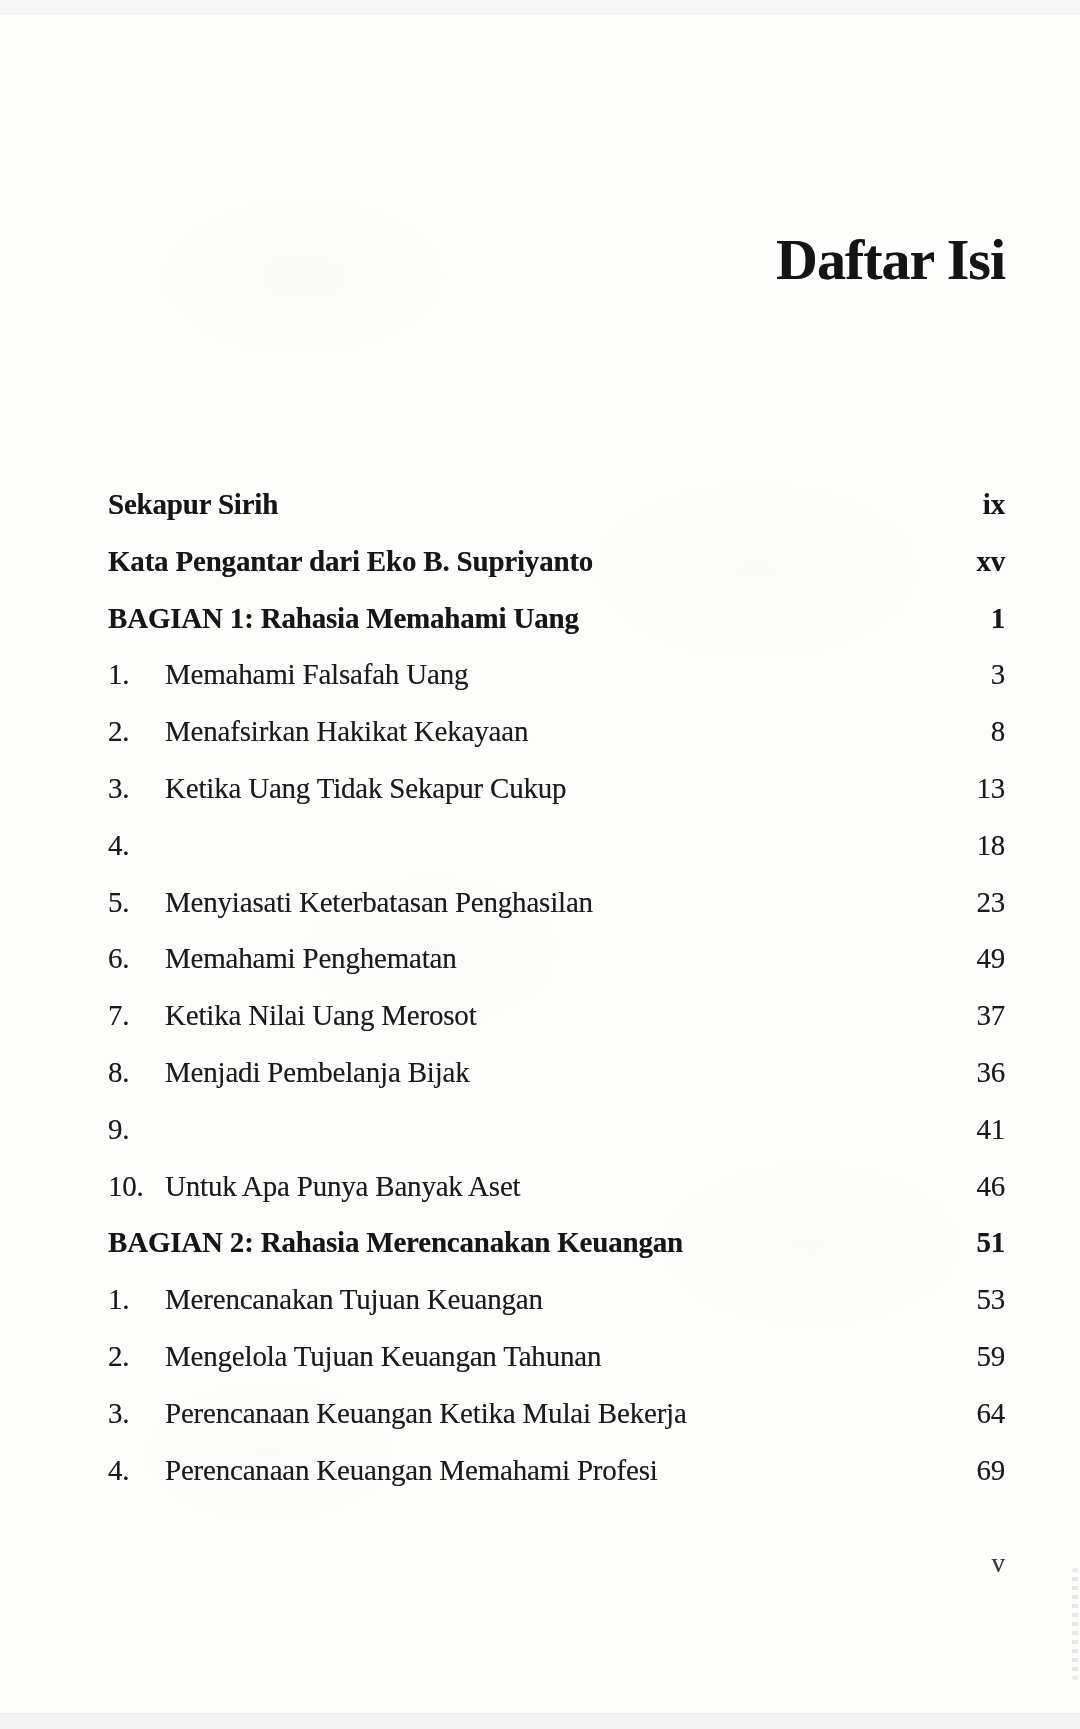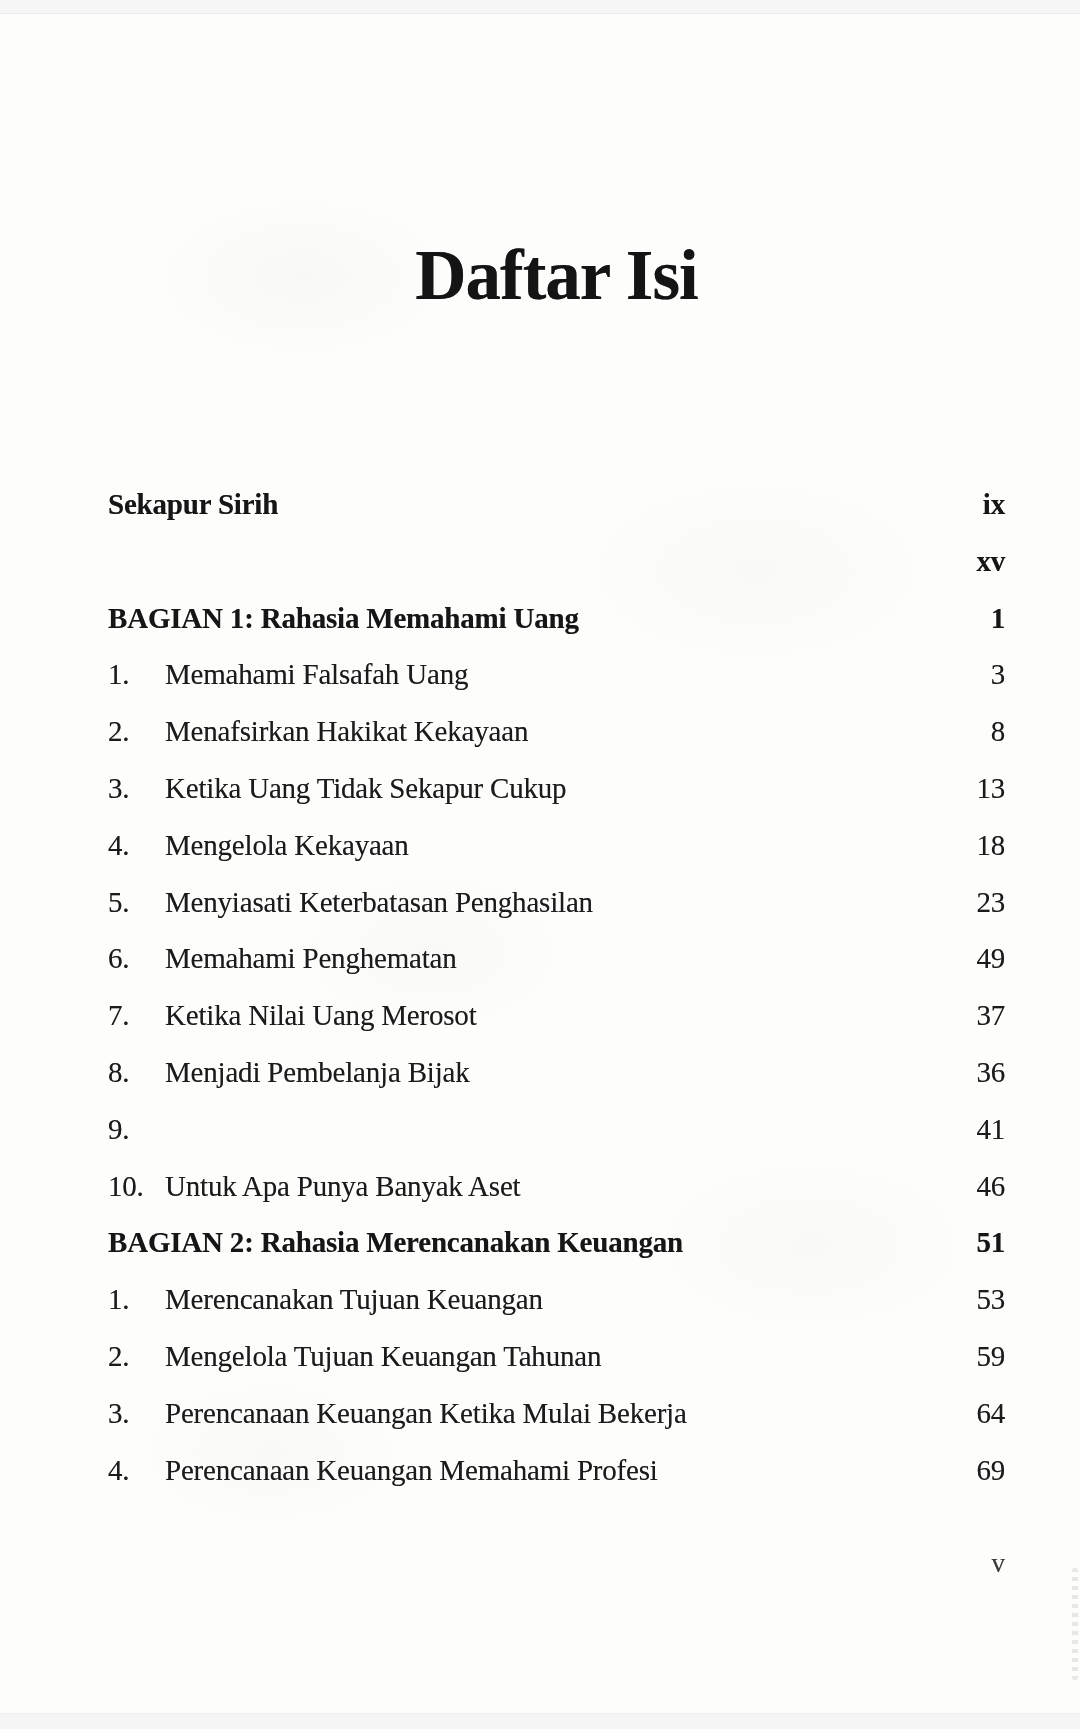"Daftar Isi" .doc-title { font-size: 71px -> 58px; text-align: center -> right }
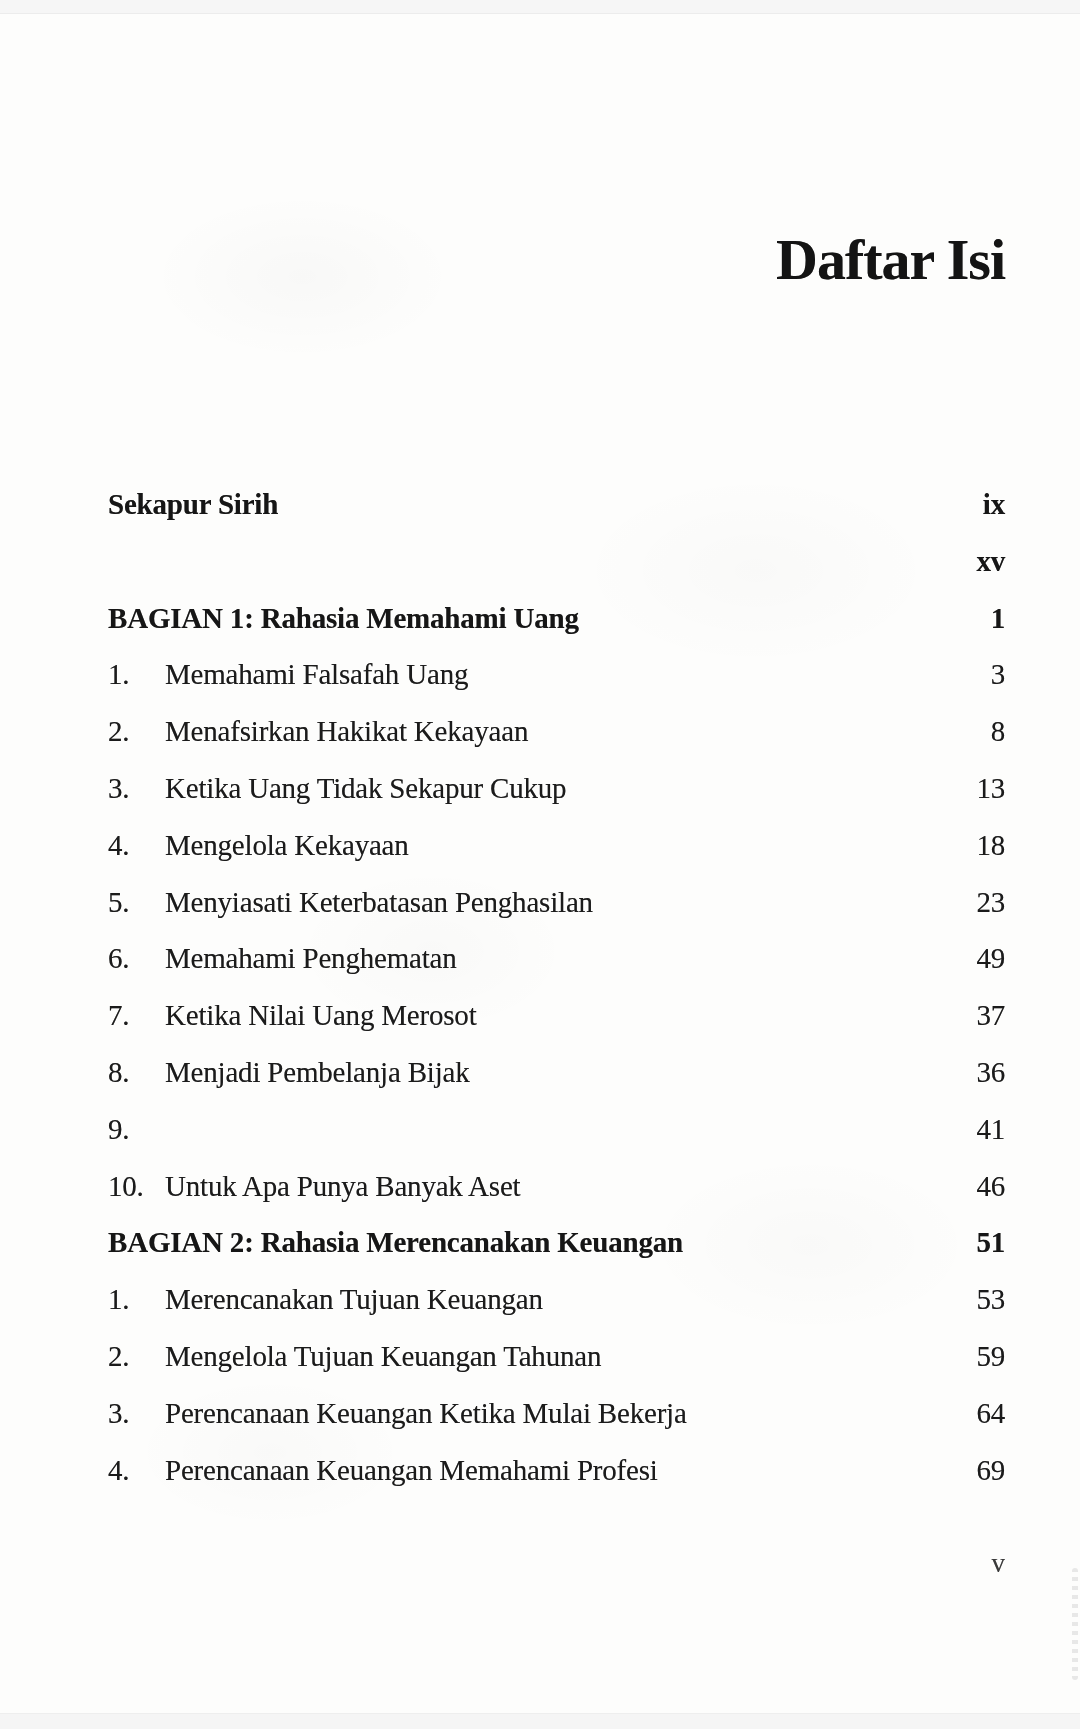"Kata Pengantar dari Eko B." span.toc-label { html: none -> <span>Kata Pengantar dari Eko B. Supriyanto</span> }
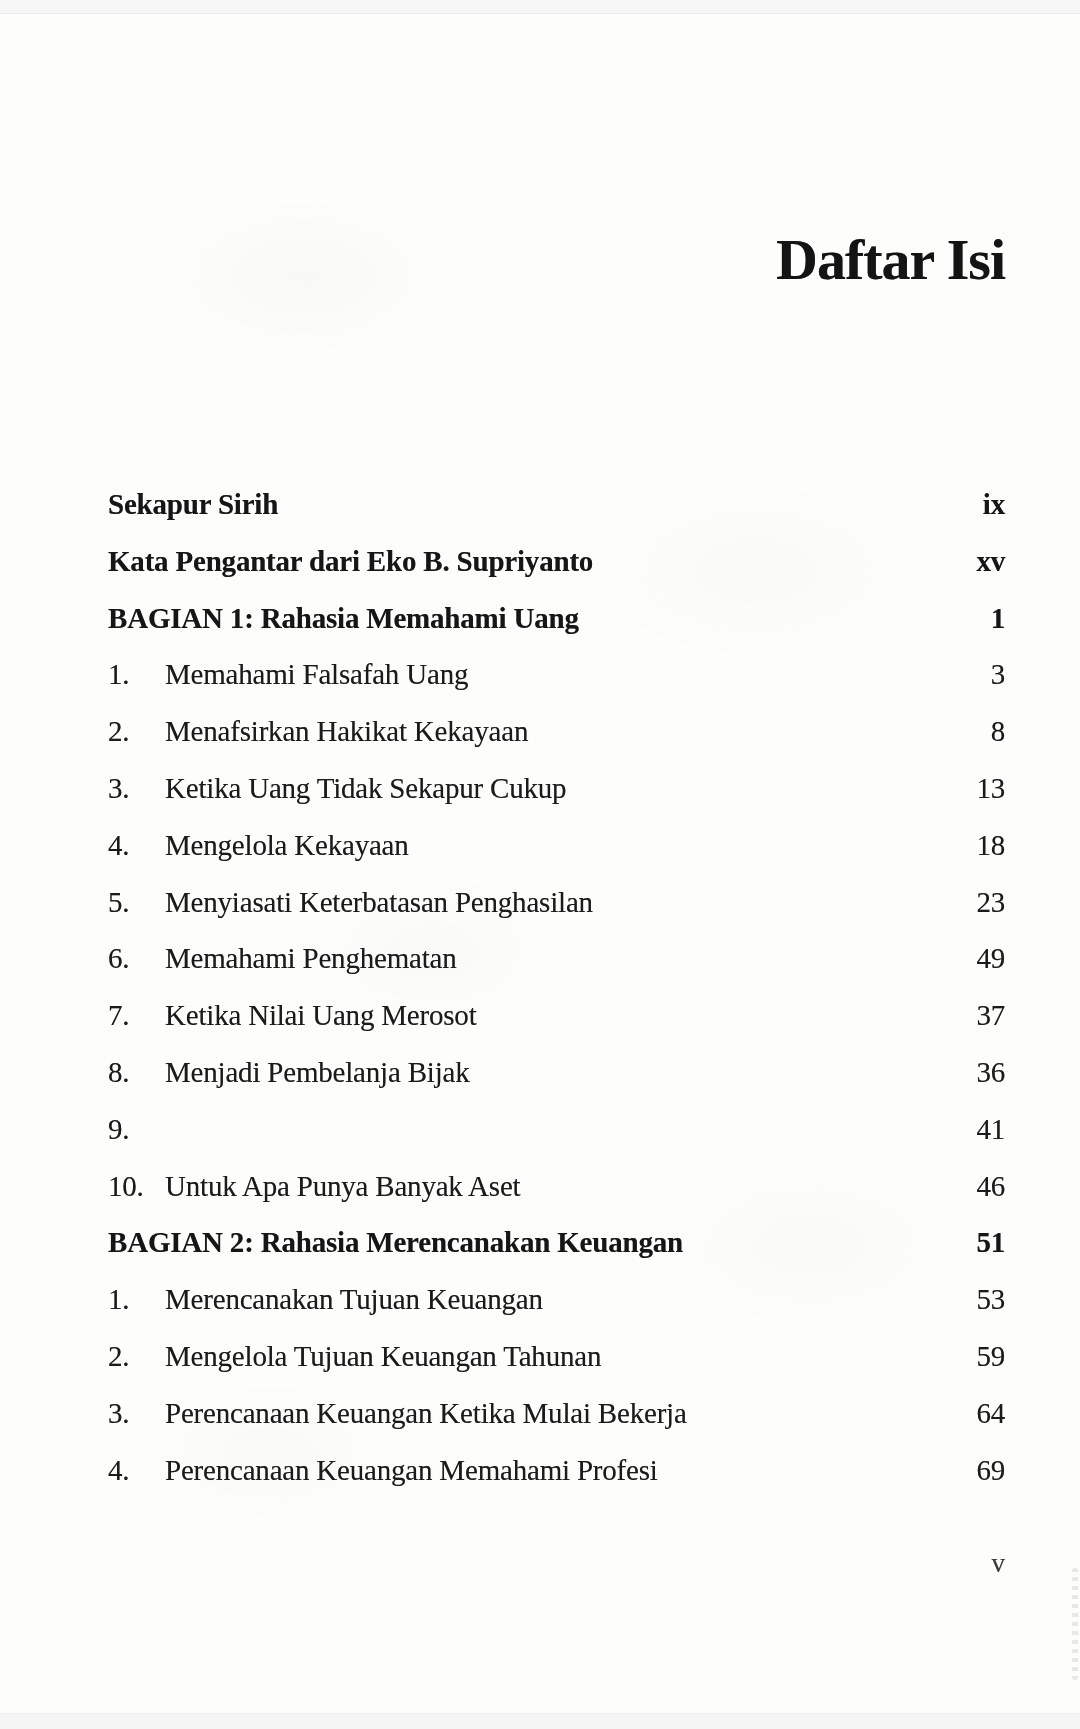"Mengelola Kekayaan" span.toc-label { html: <span>Mengelola Kekayaan</span> -> none }
